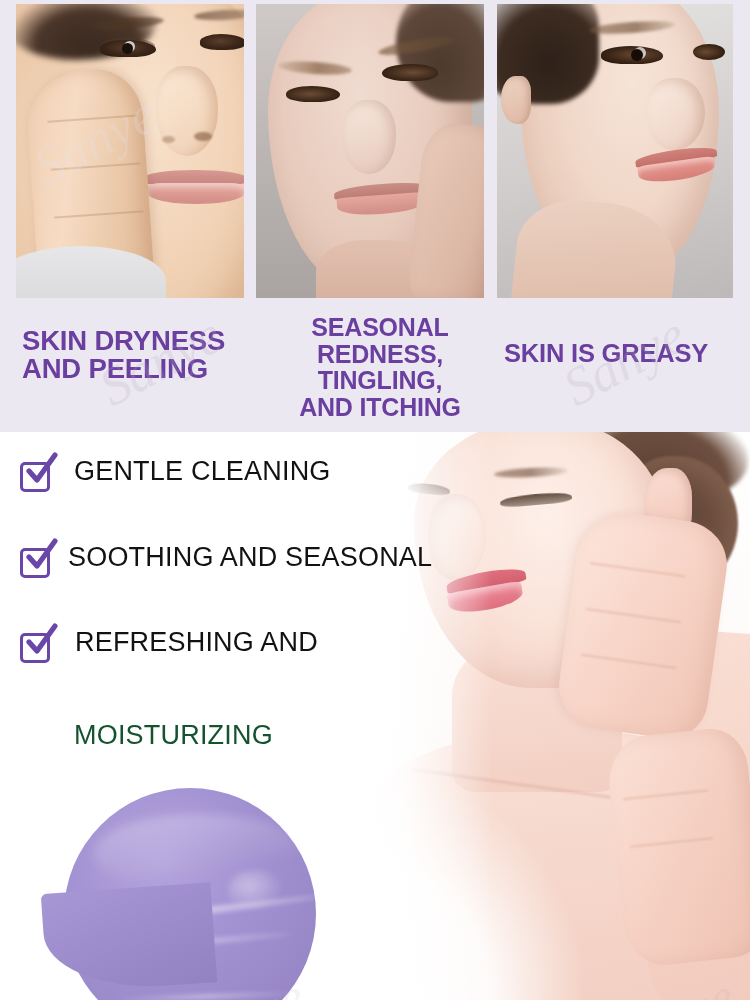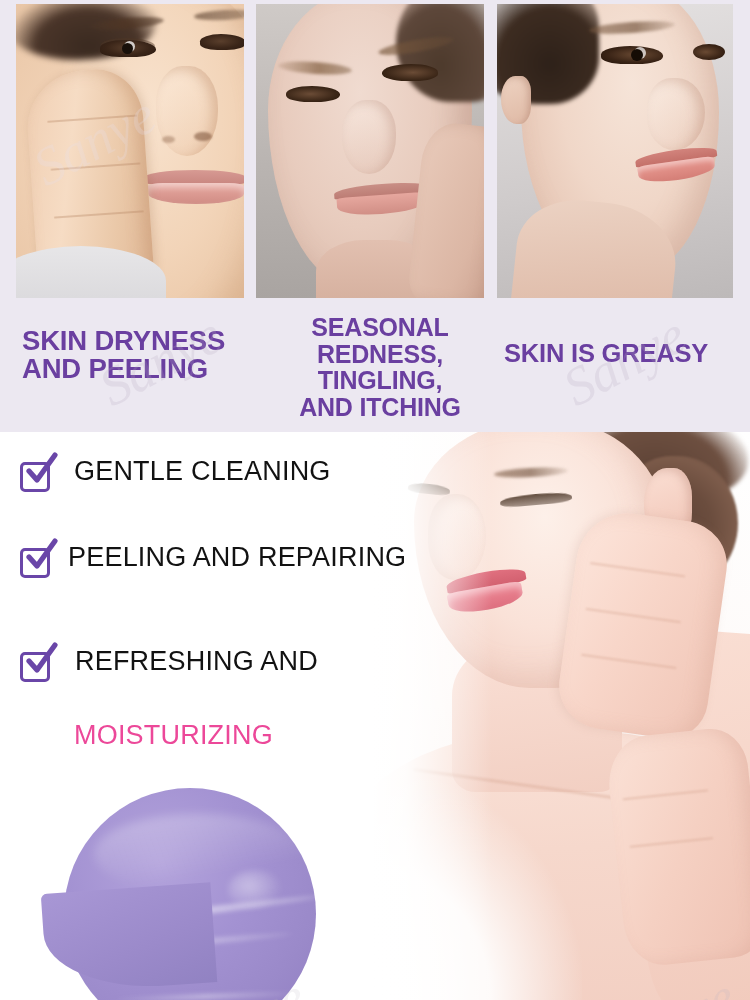"PEELING AND REPAIRING" div.check-label { text: PEELING AND REPAIRING -> SOOTHING AND SEASONAL }
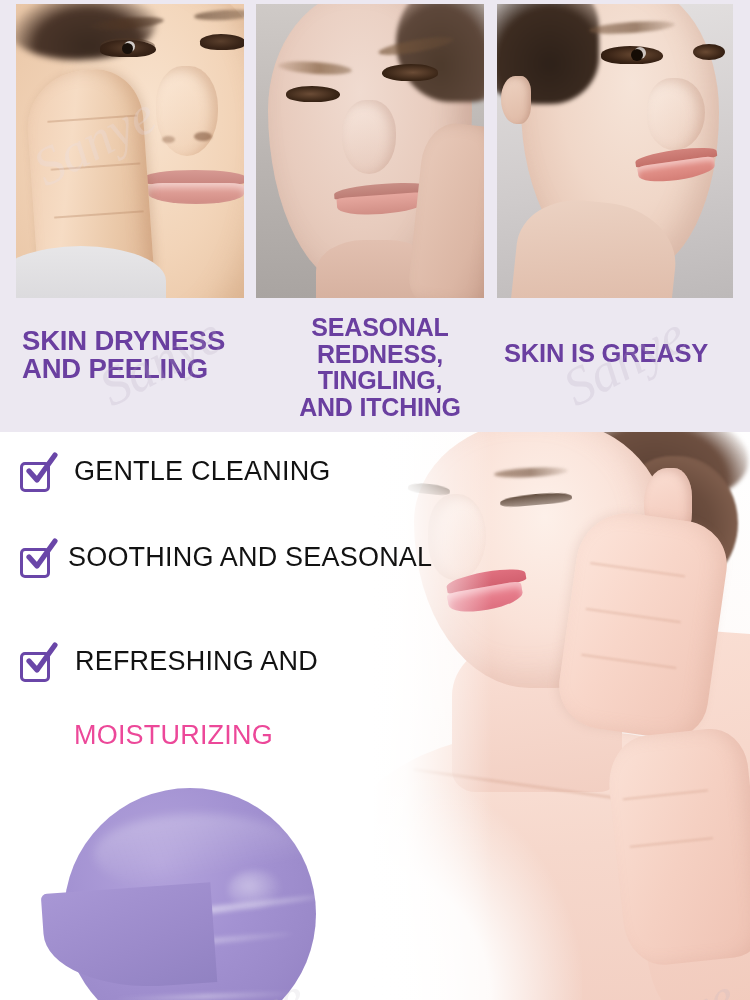"REFRESHING AND" .check-item.c3 { top: 212px -> 193px }
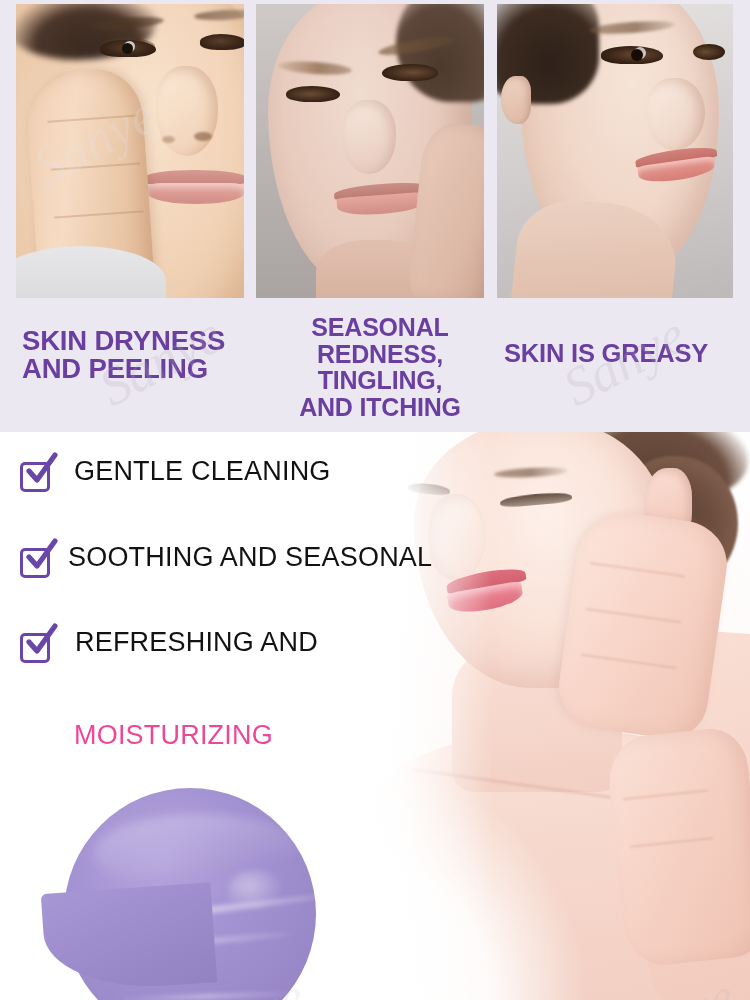"MOISTURIZING" .moisturizing { color: #ec4899 -> #14532d }
